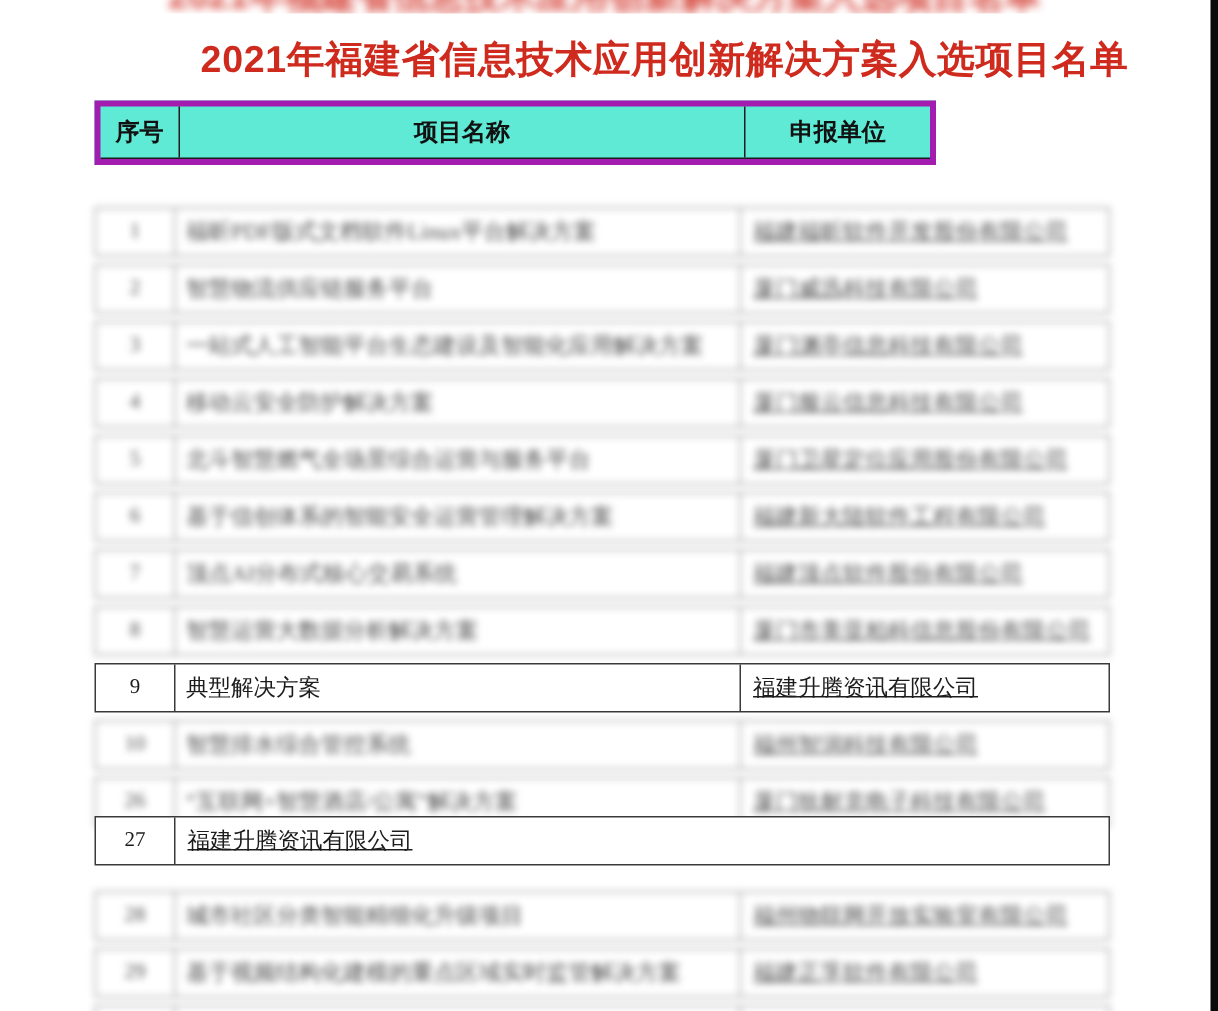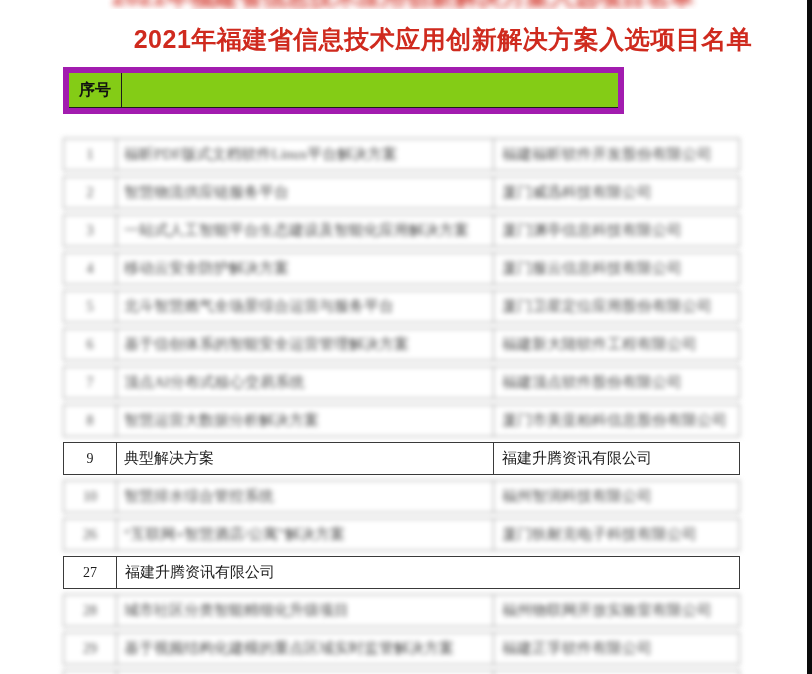"序号" .thead { background: #84cc16 -> #5eead4; border: 6px solid #a21caf -> 4px solid #a21caf }
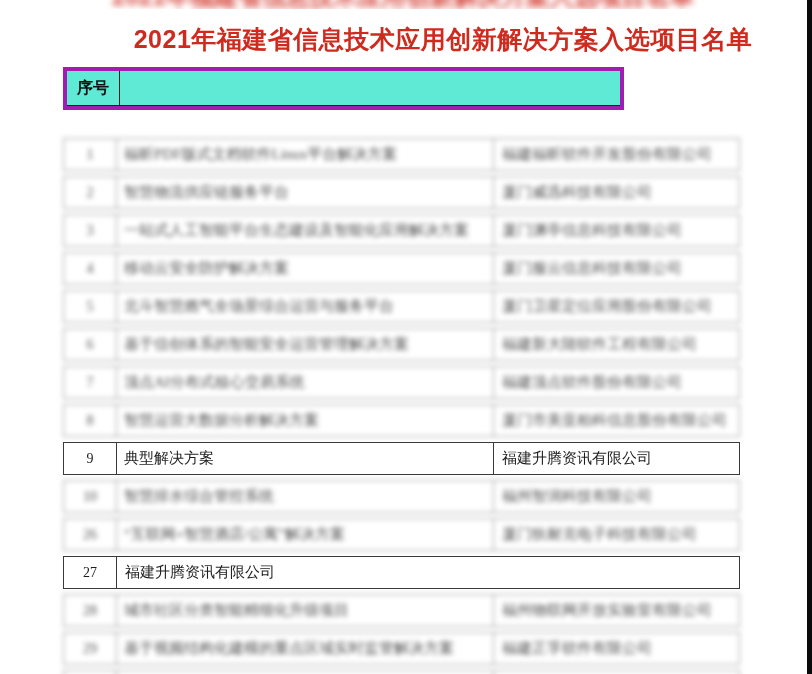"项目名称" div.th { html: none -> <div>项目名称</div> }
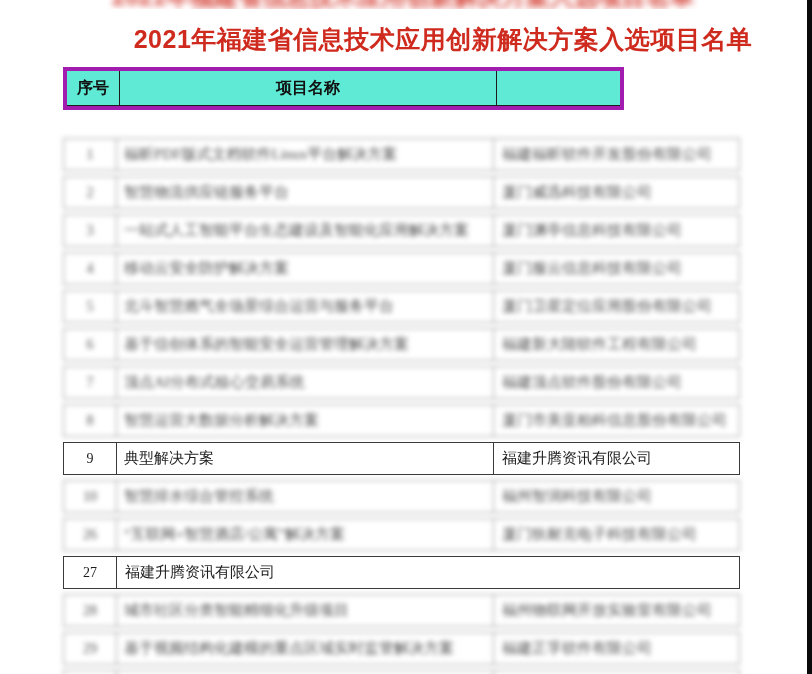"申报单位" div.th { html: none -> <div>申报单位</div> }
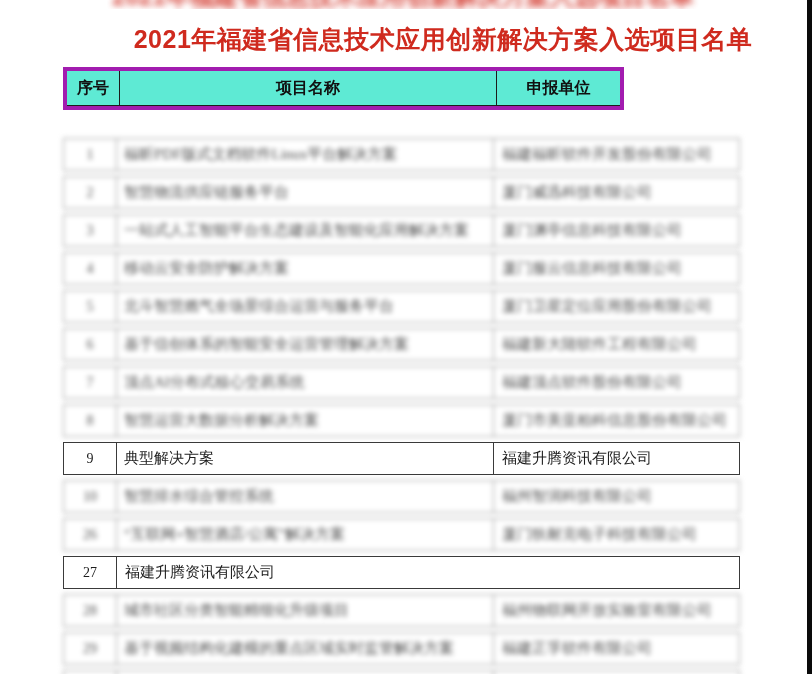"福建升腾资讯有限公司" .trow .c3 { text-decoration: none -> underline }
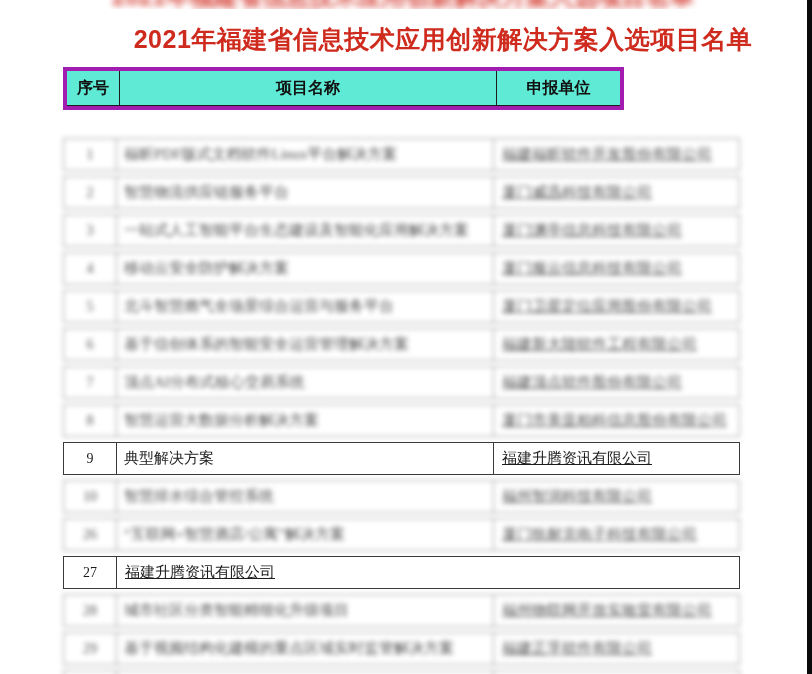"27" div.trow { top: 556px -> 544px }
